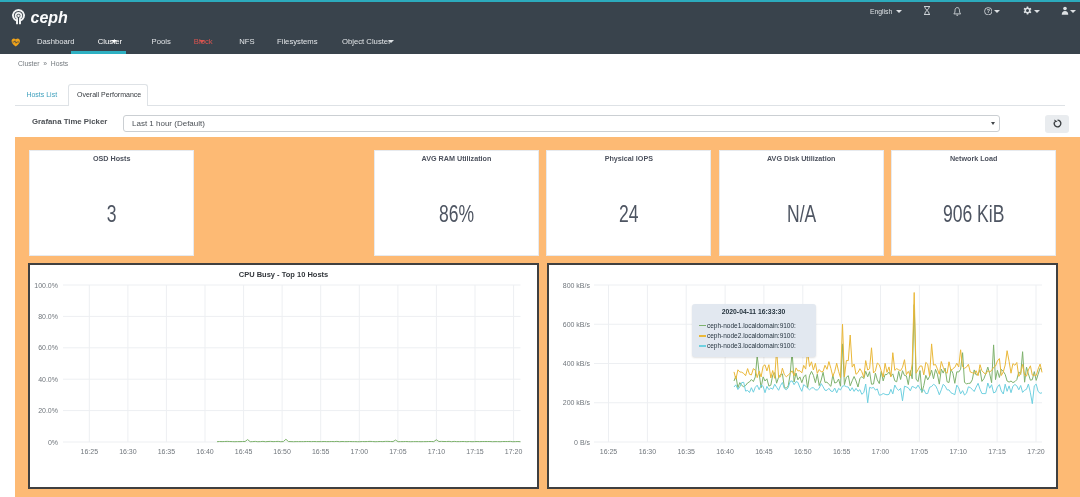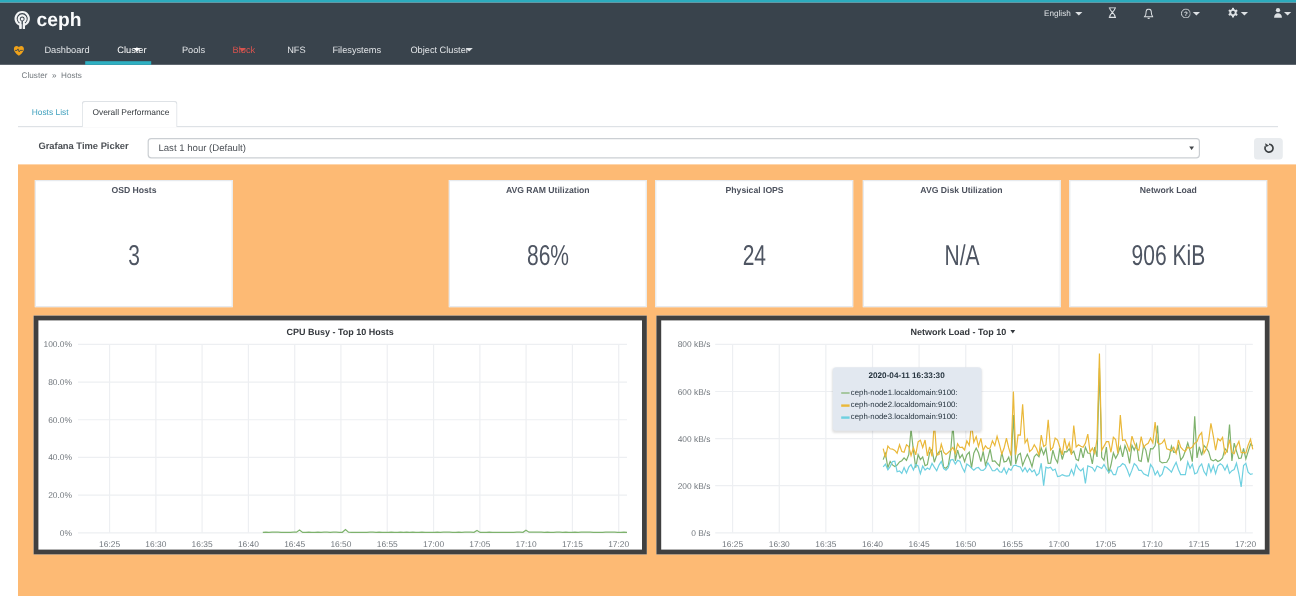"ceph" .brand { font-style: none -> italic }
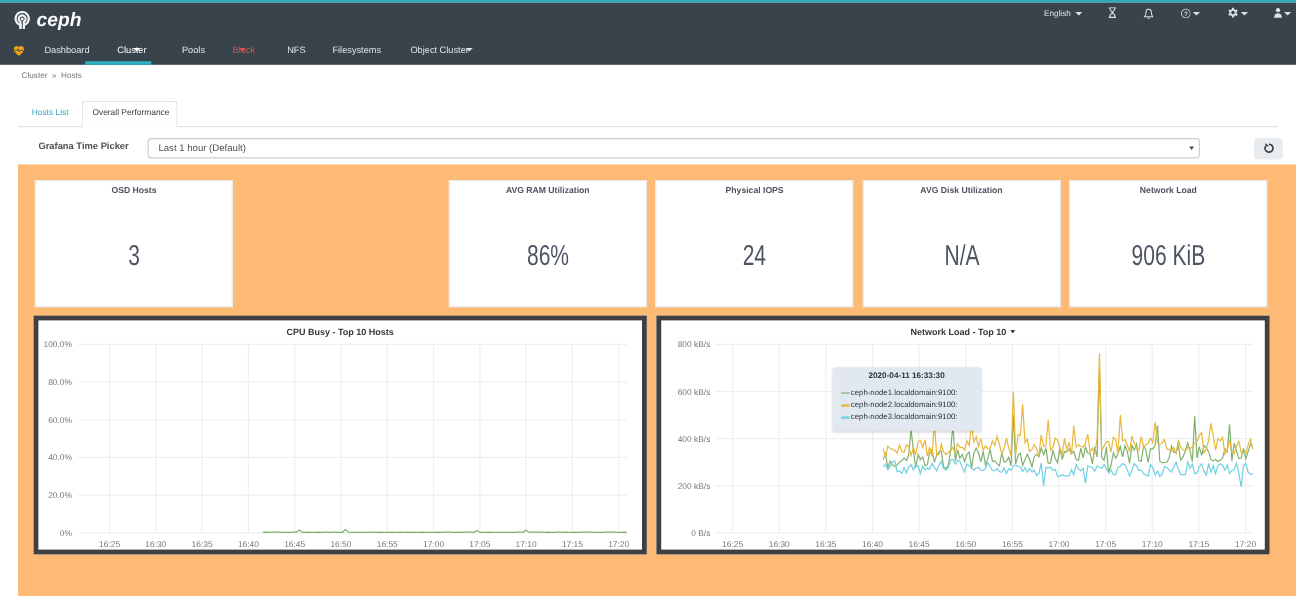"CPU Busy - Top 10" .chart { border: 4px solid #404040 -> 2px solid #404040; height: 199px -> 226px }
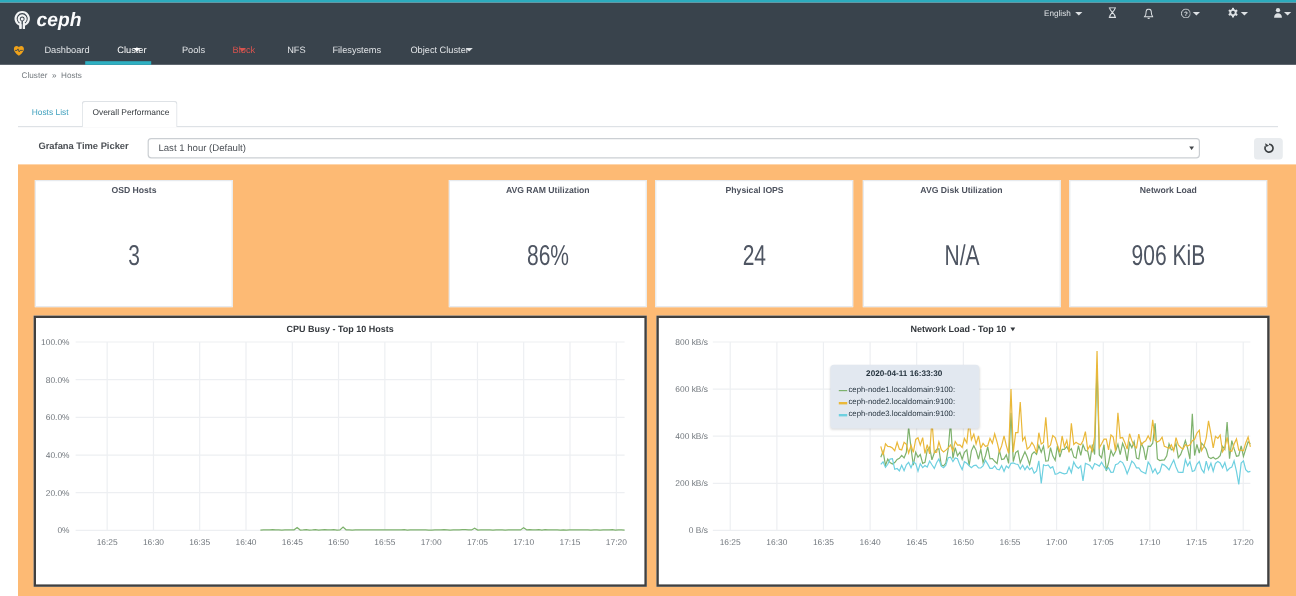"Network Load - Top 10" div.ctitle { html: <div>Network Load - Top 10 <span></span></div> -> none }
